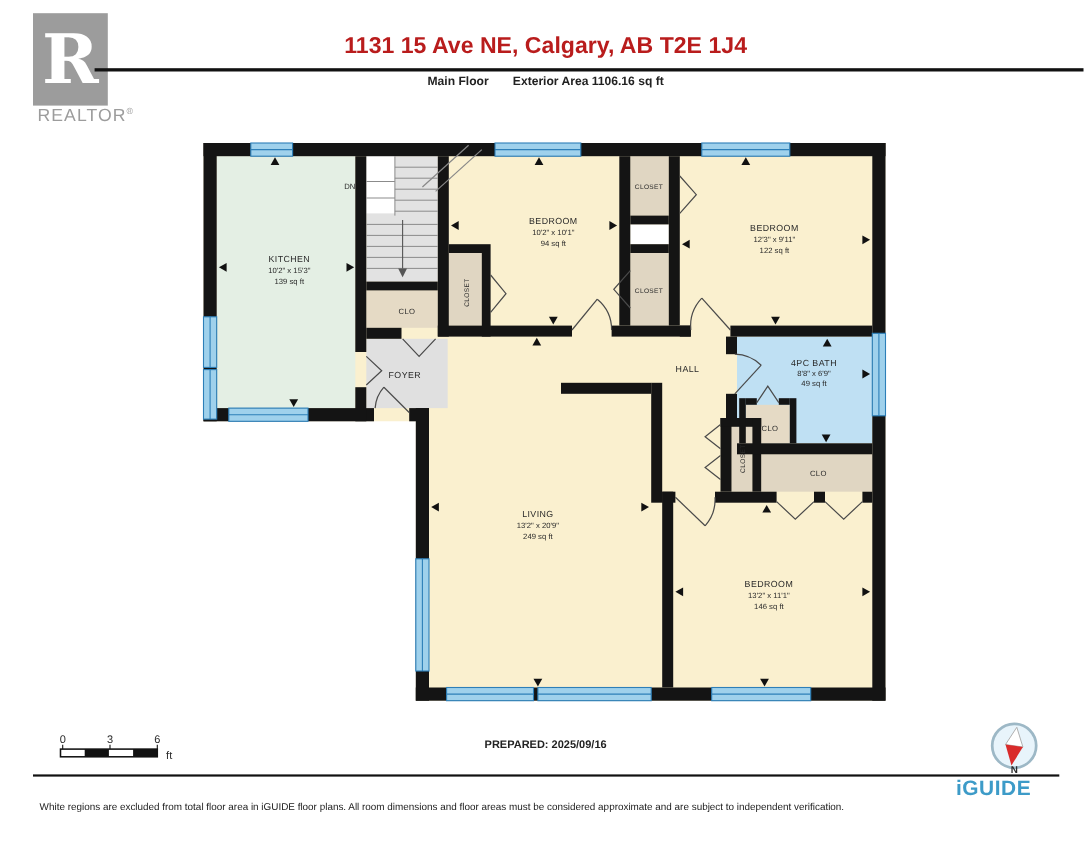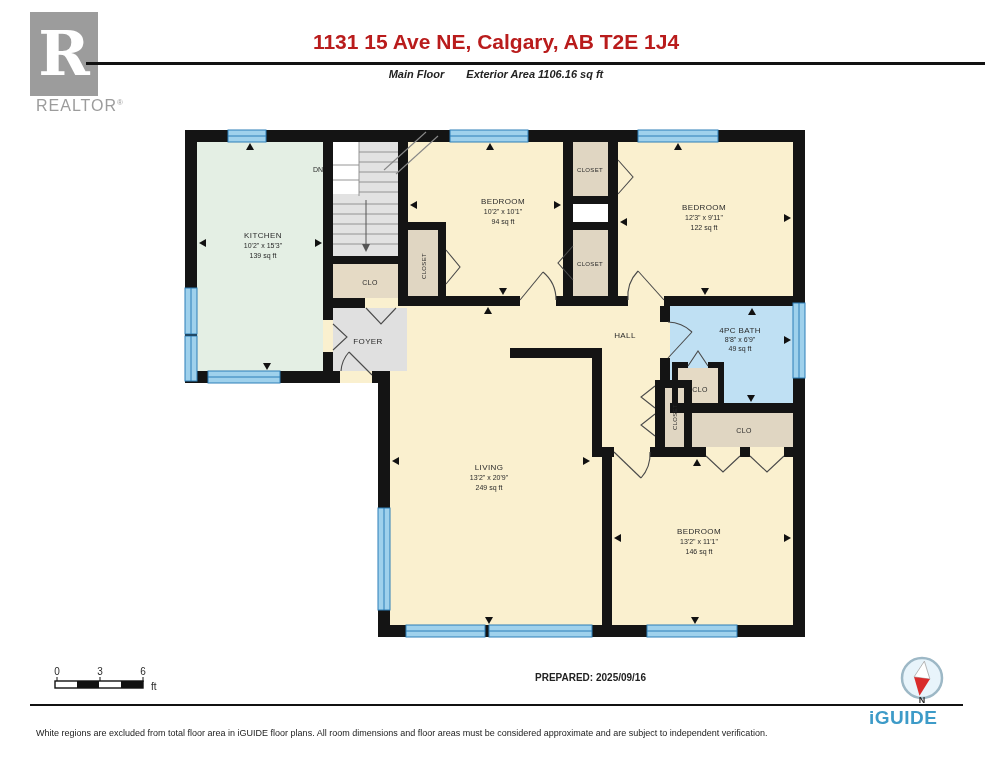"Main Floor Exterior Area 1106.16" #subtitle { font-style: italic -> none }
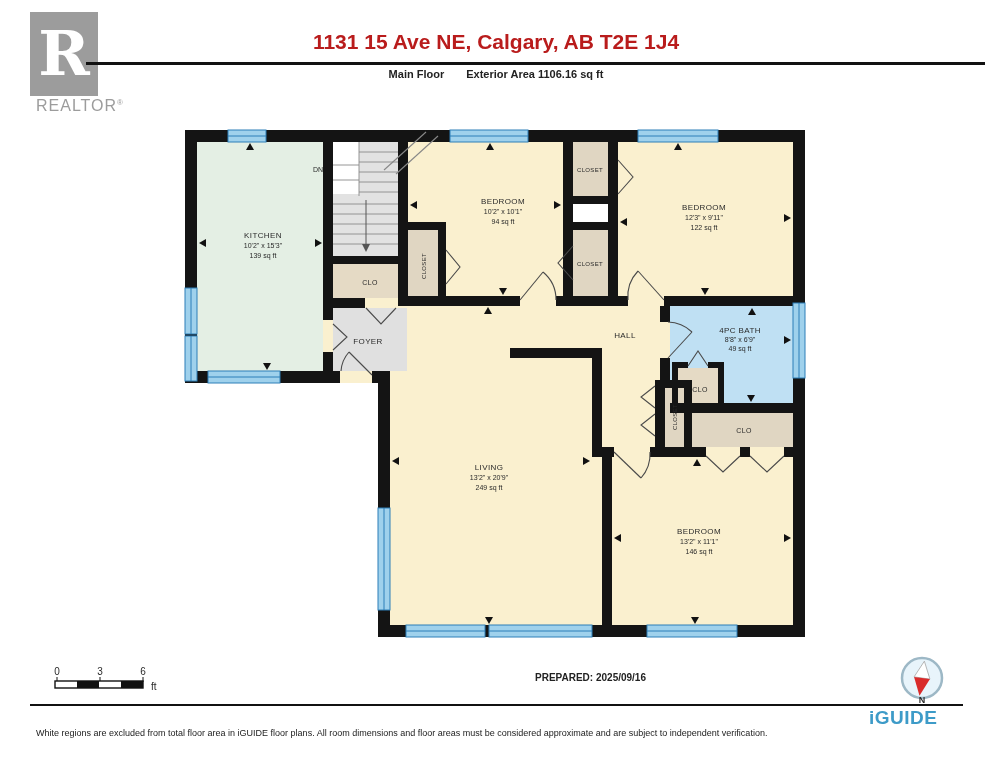"REALTOR®" #realtor-word { left: 2px -> 17px; text-align: right -> center }
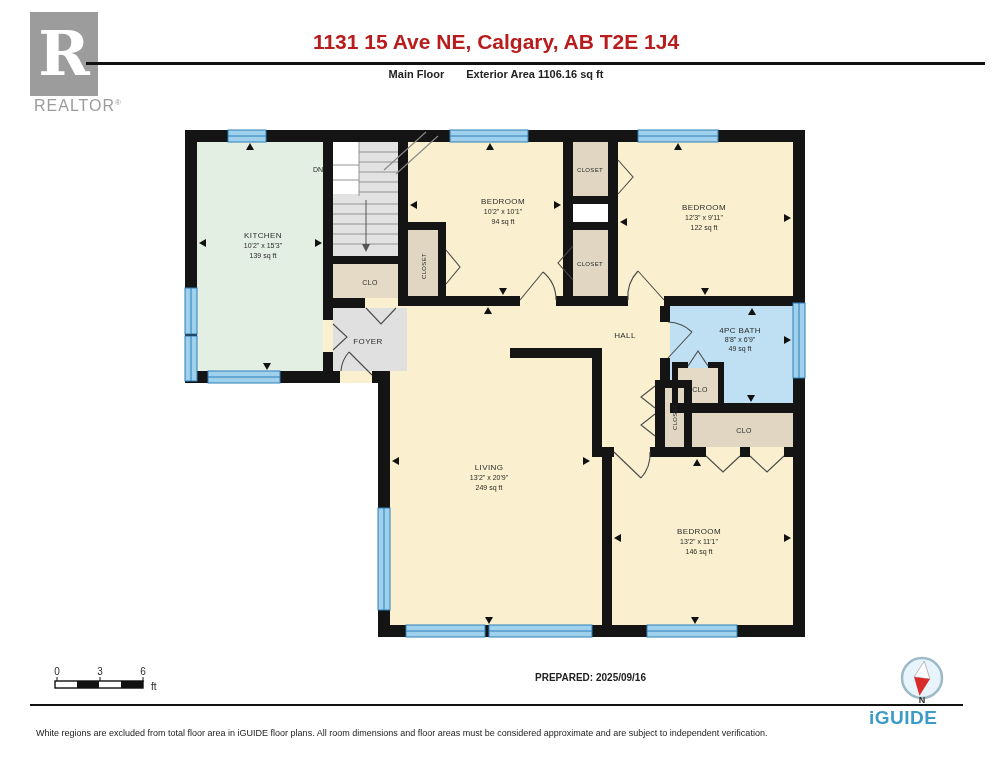"PREPARED: 2025/09/16" #prepared { text-align: right -> center }
